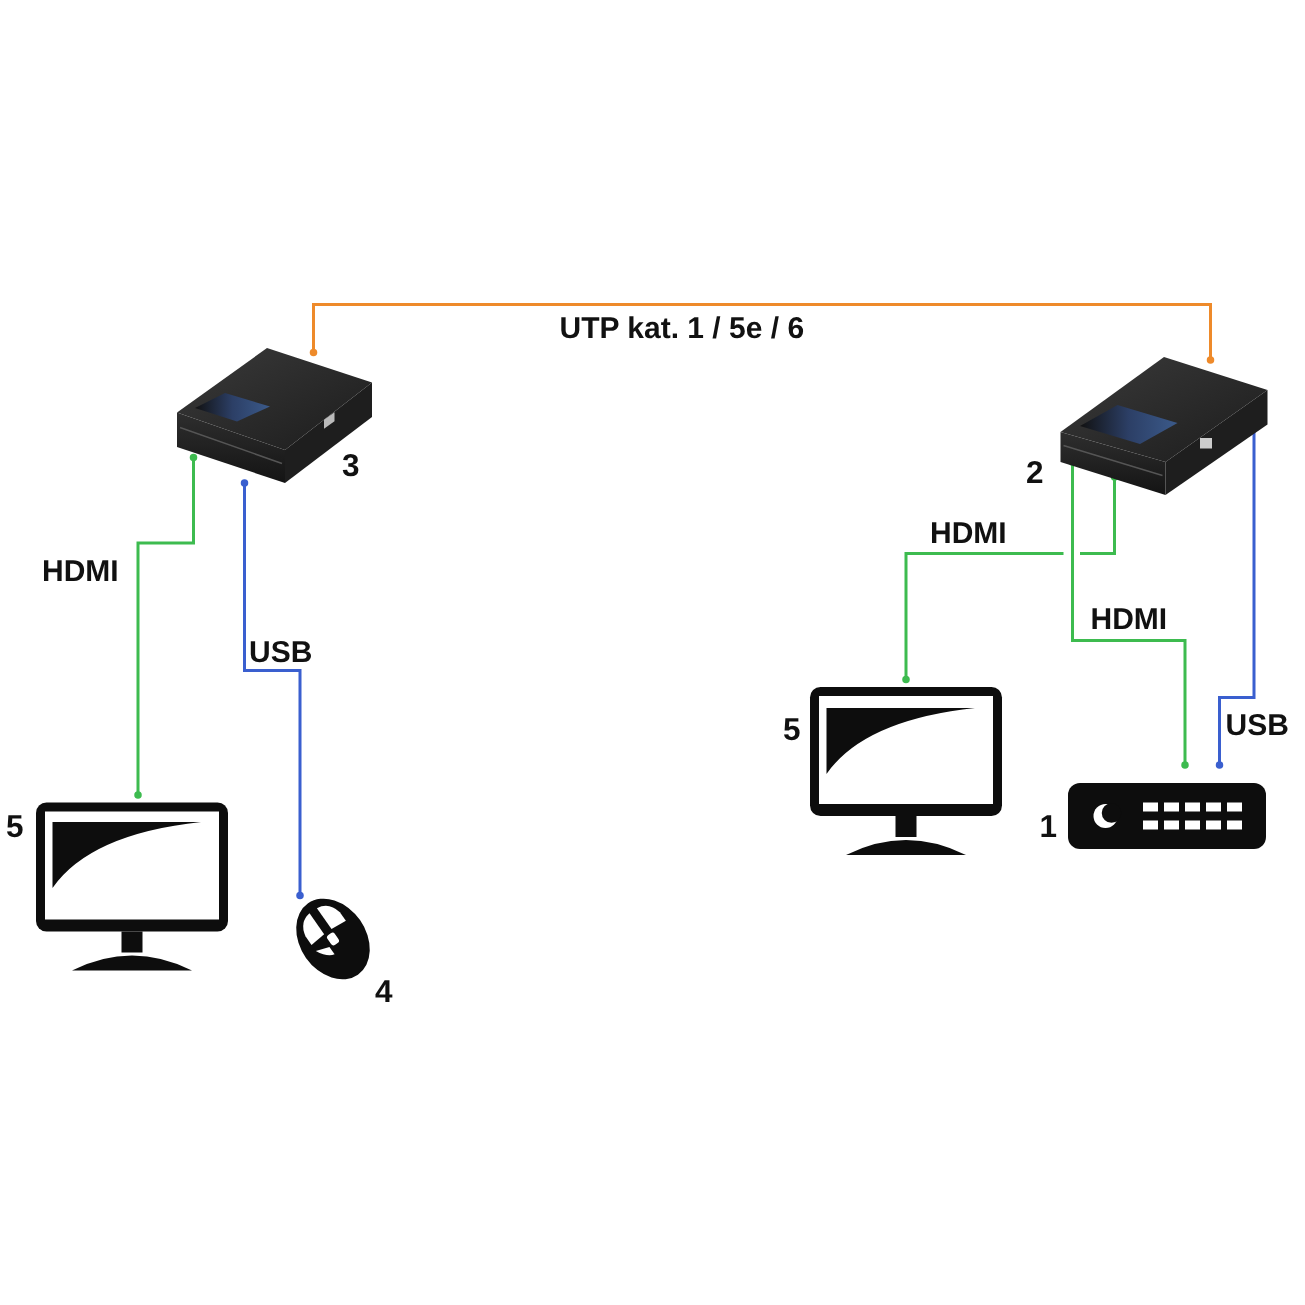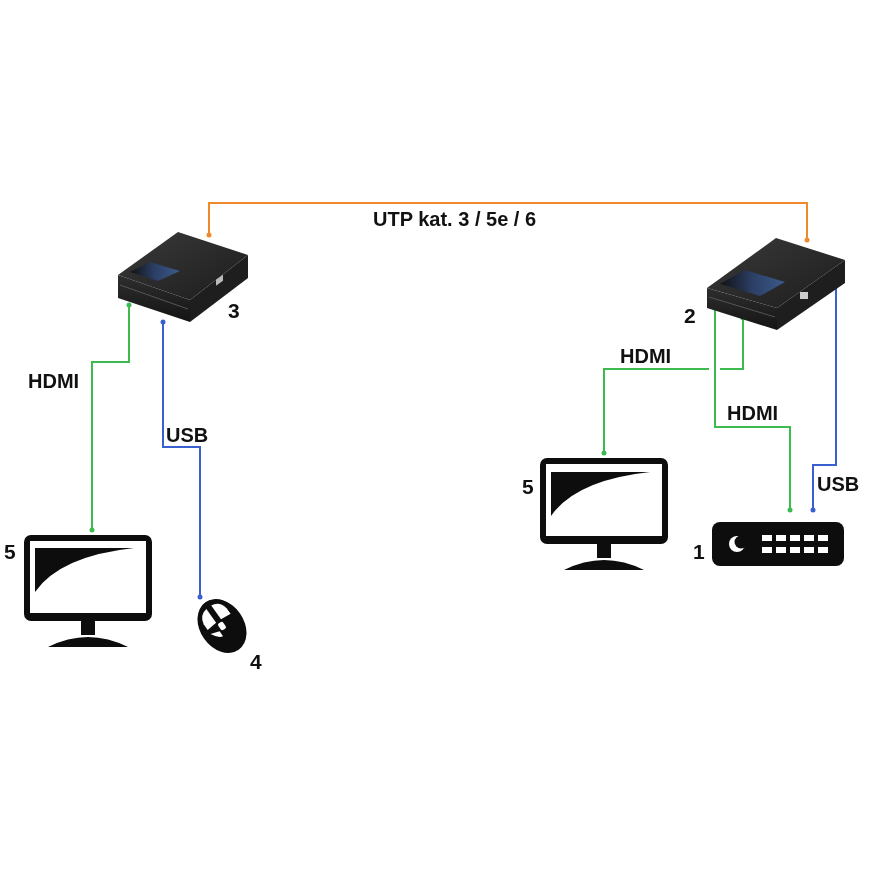"UTP kat. 3 / 5e" div.lbl { text: 3 -> 1 }
